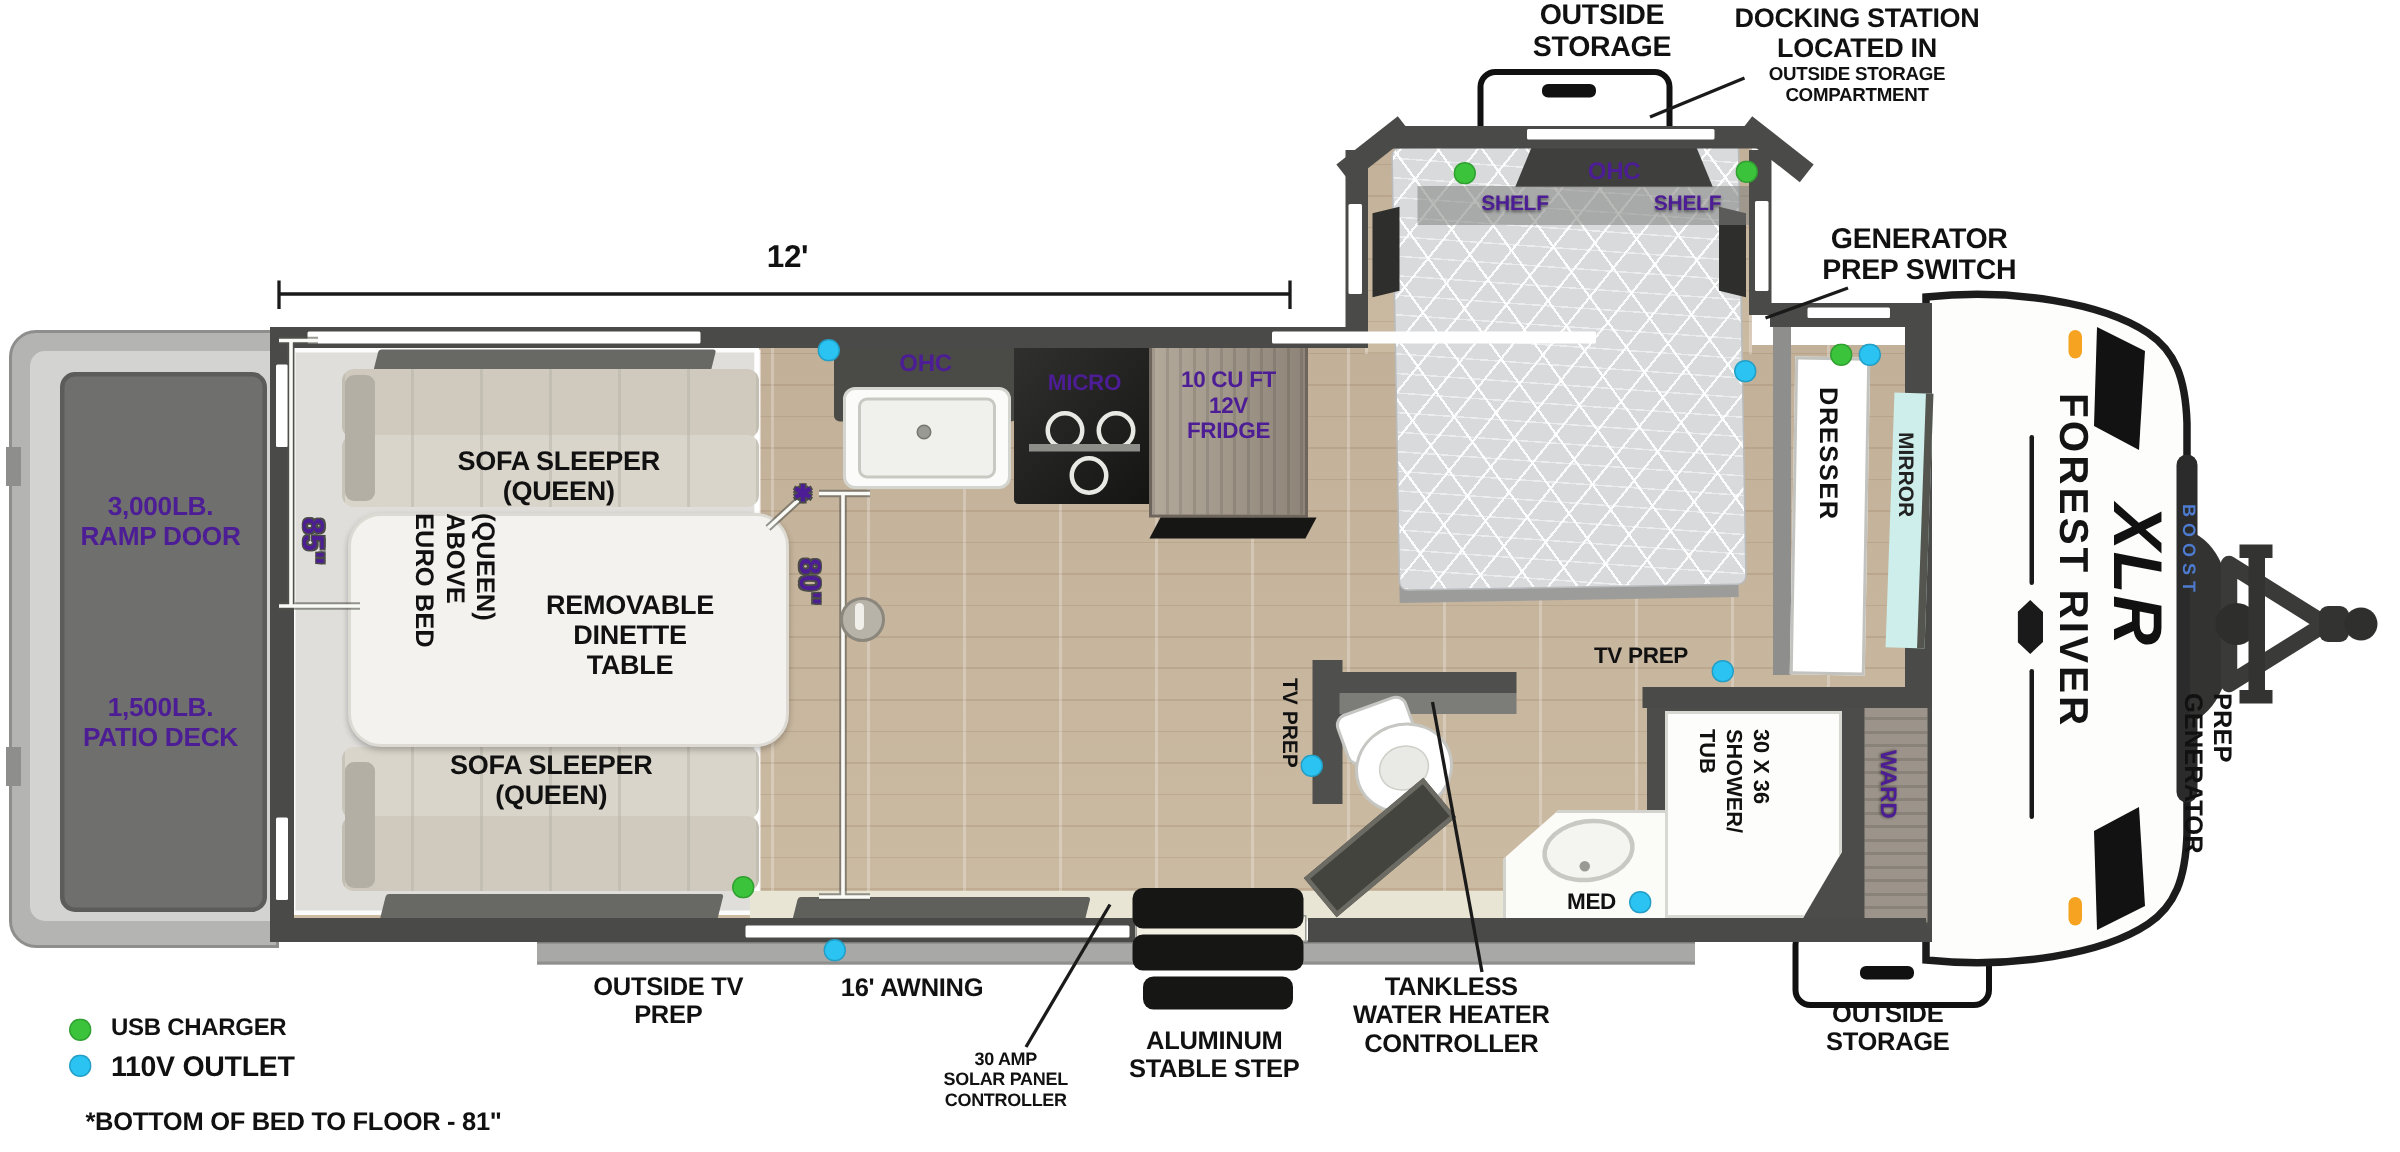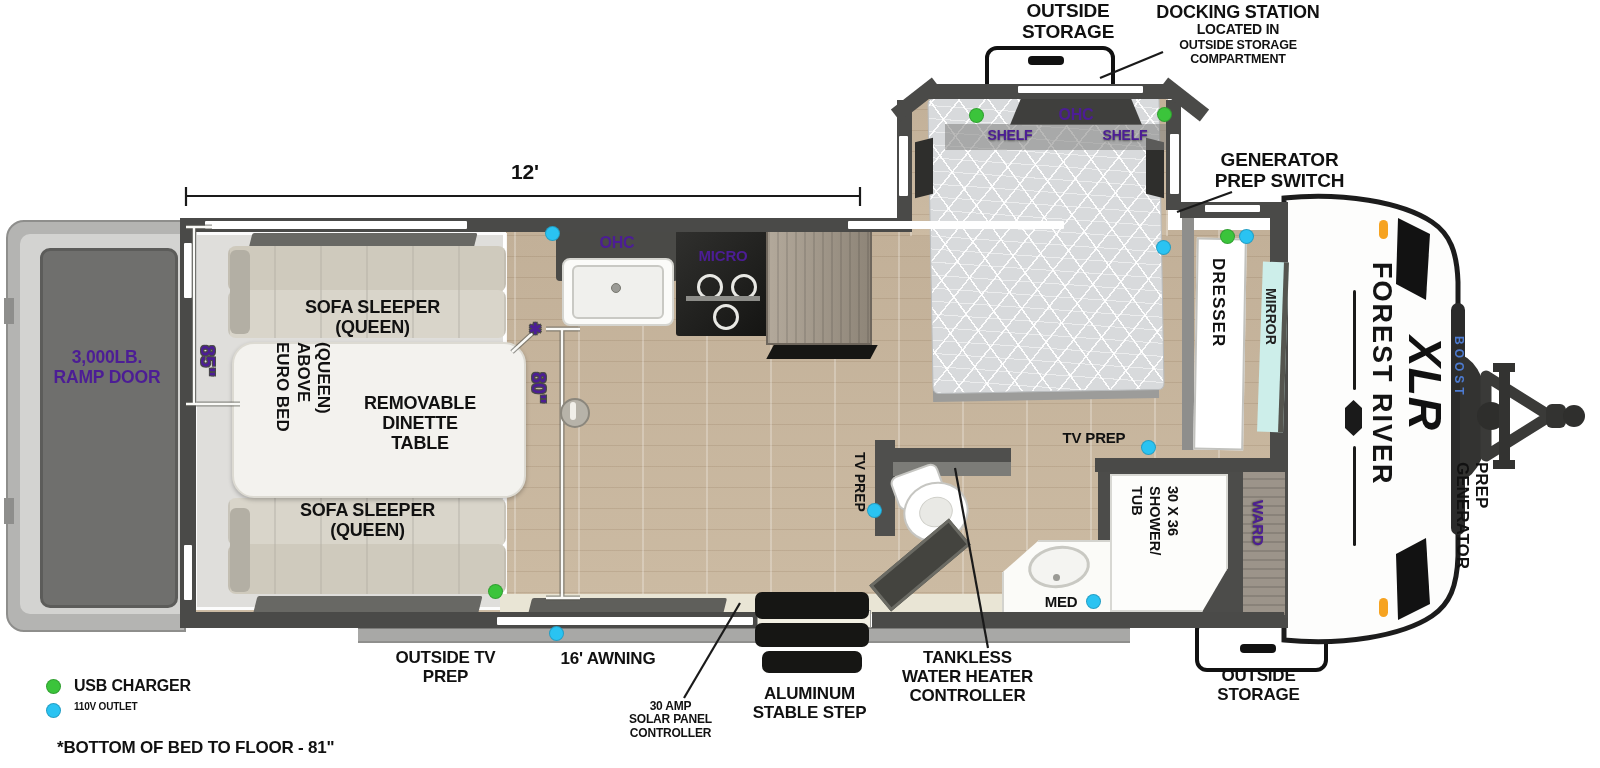"LOCATED IN" div { font-size: 14px -> 18px }
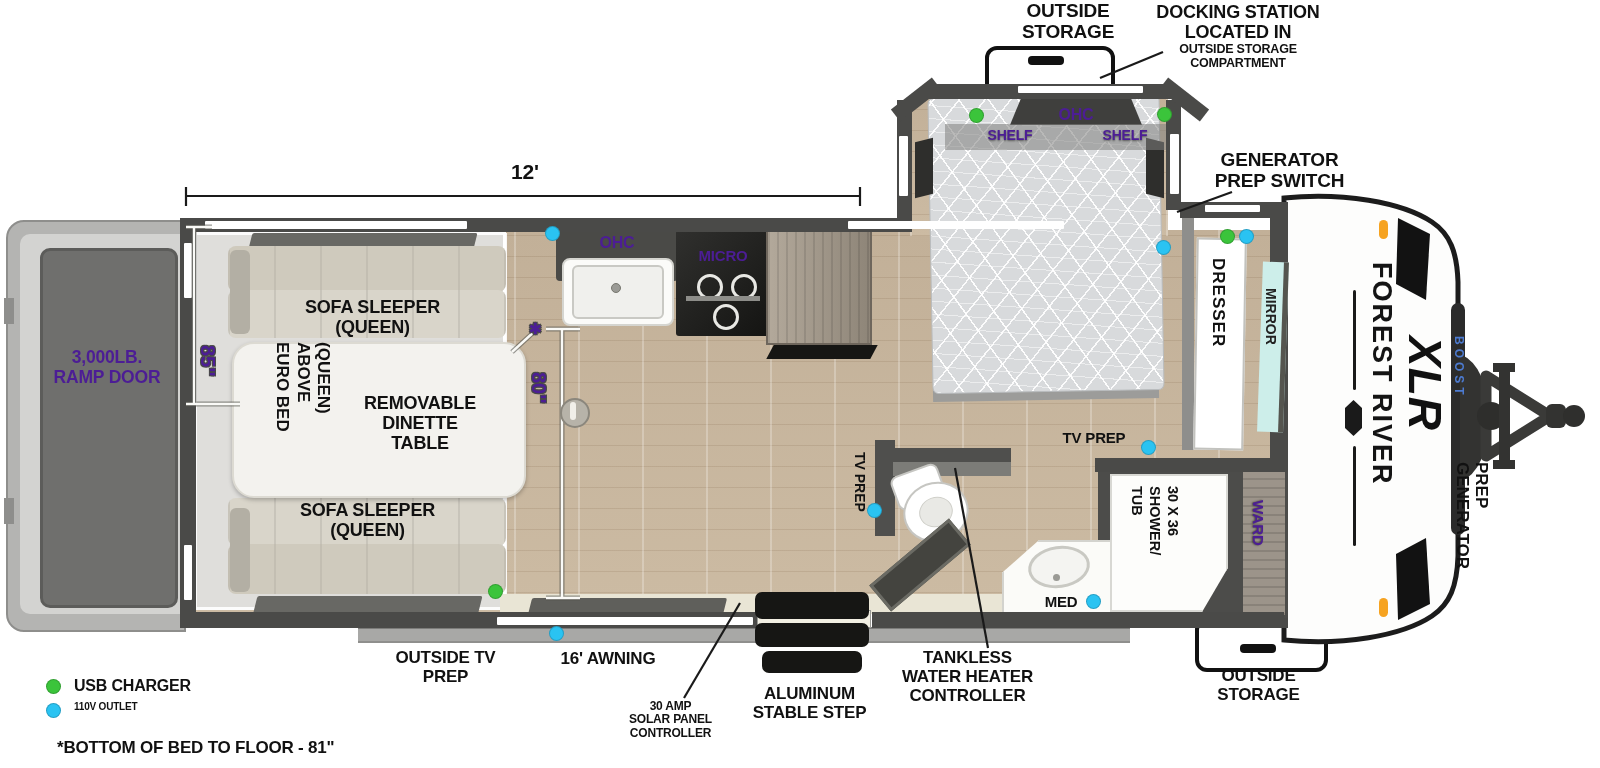"10 CU FT" div.lbl { html: none -> <div> <div>10 CU FT</div> <div>12V</div> <div>FRIDGE</div> </div> }
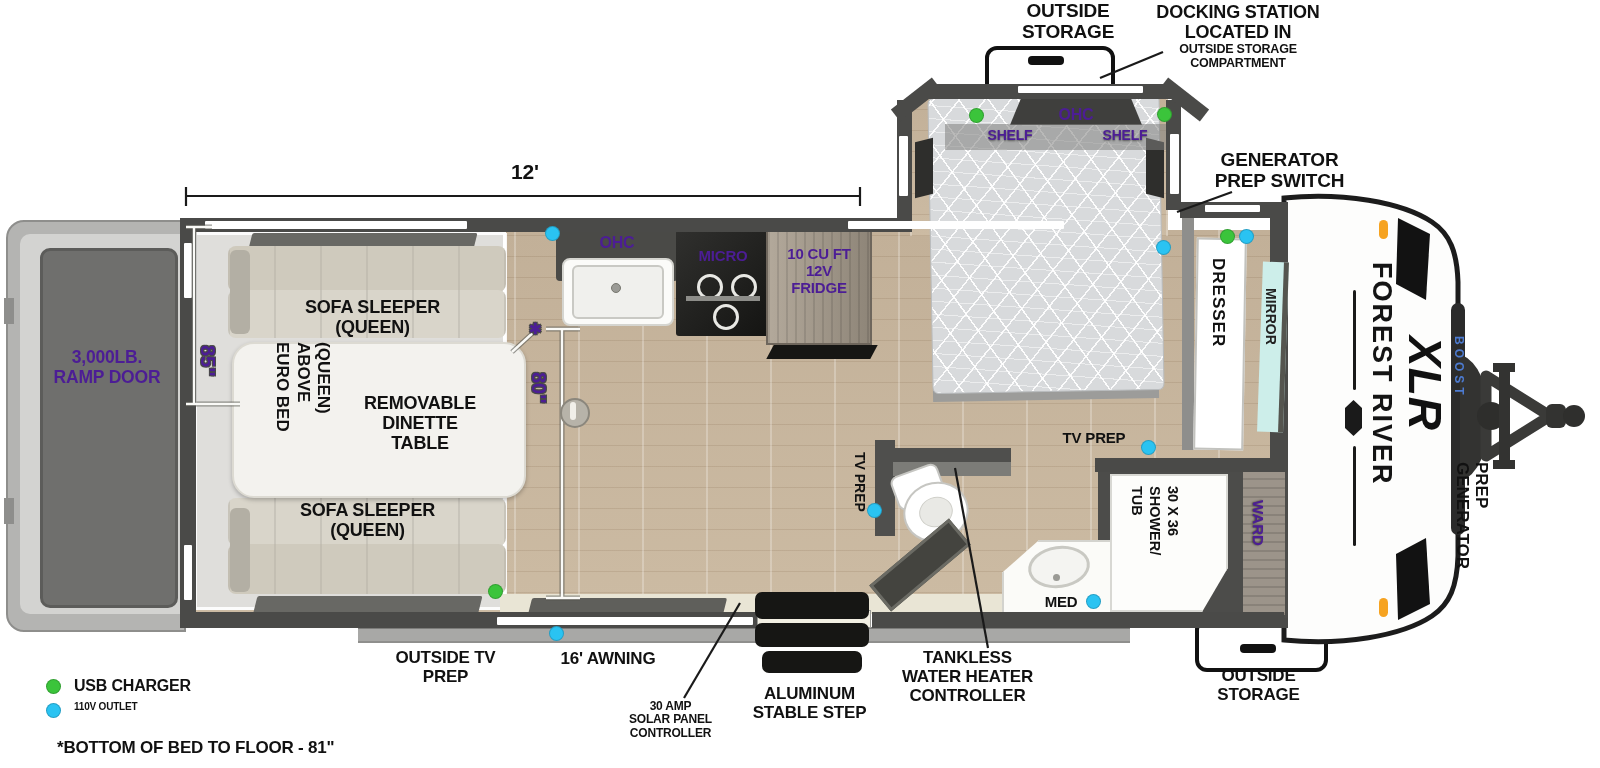"3,000LB." div.lbl { margin-top: 20px -> none }
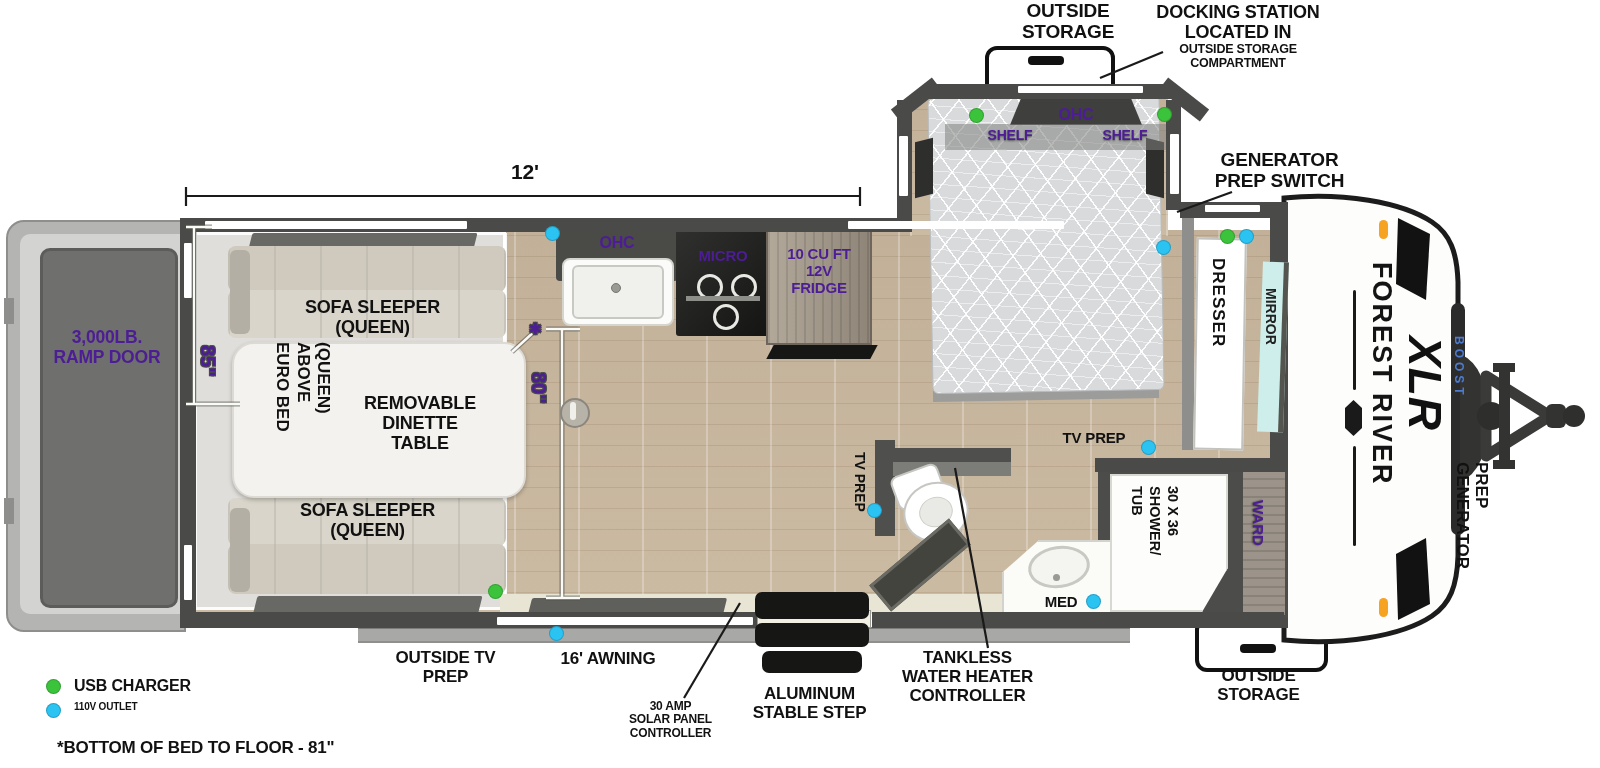"1,500LB." div.lbl { html: none -> <div> <div>1,500LB.</div> <div>PATIO DECK</div> </div> }
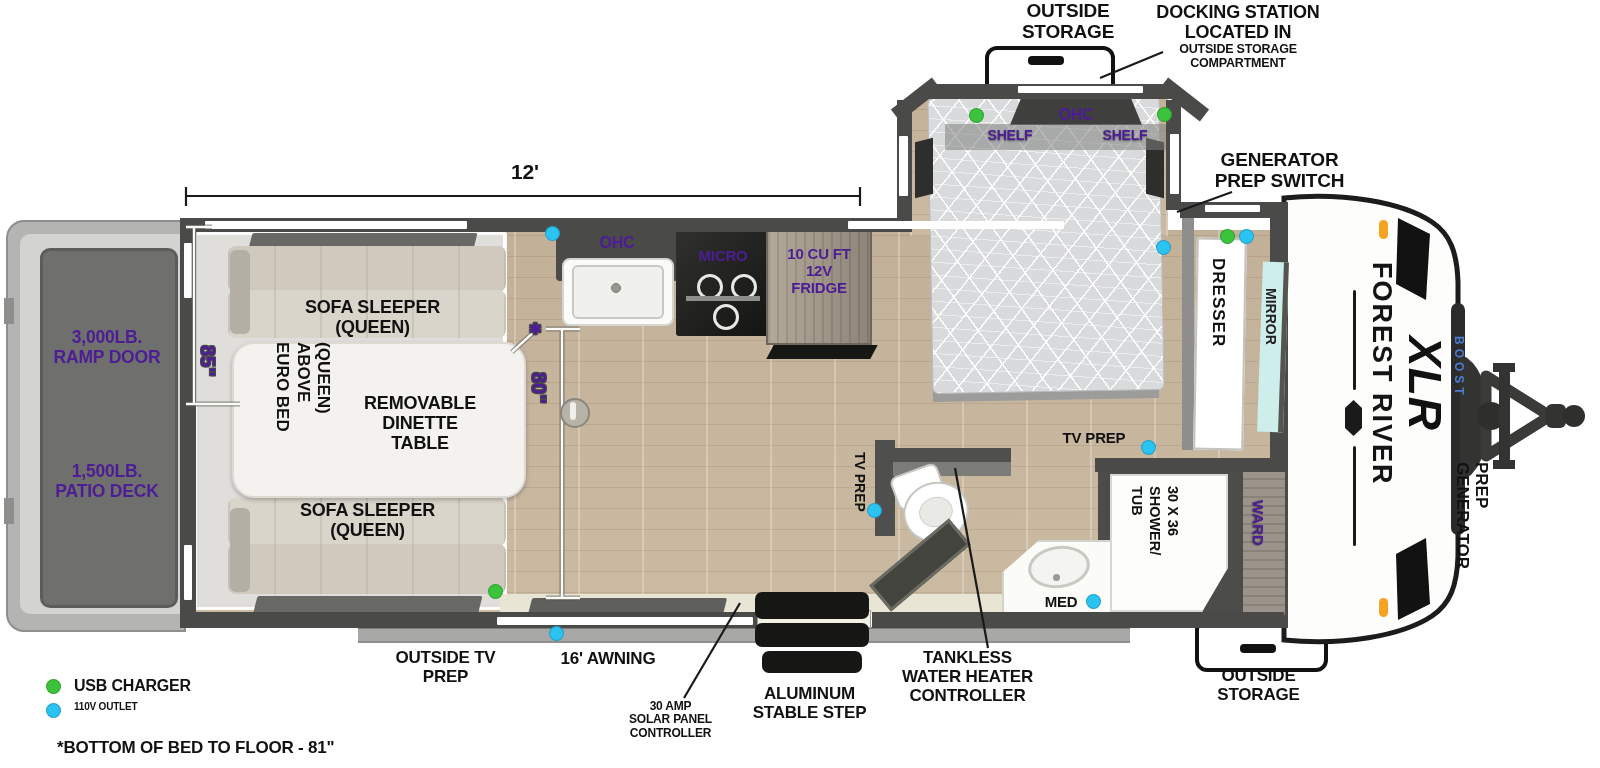"110V OUTLET" div.lbl { font-size: 10px -> 19px }
